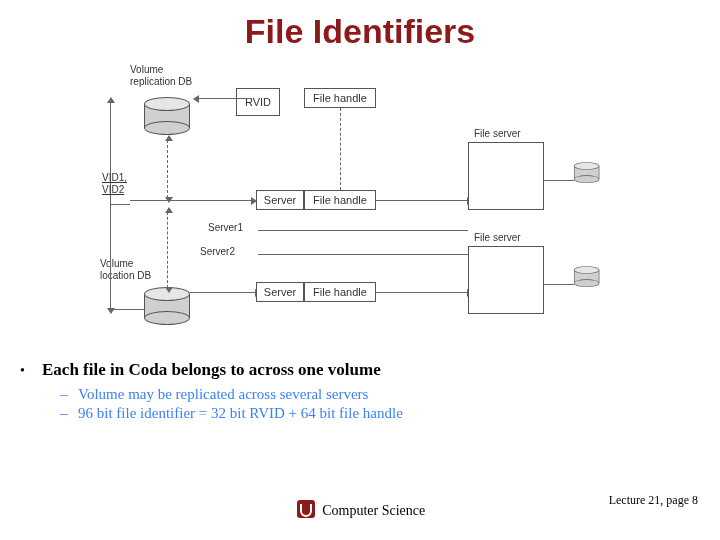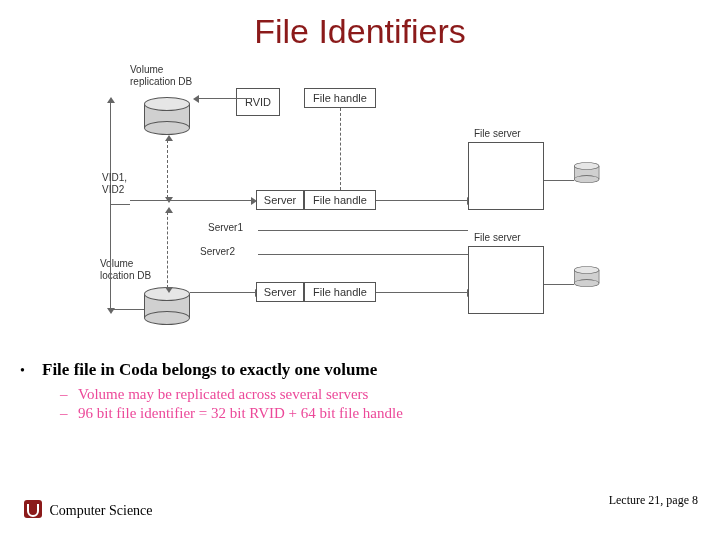"File Identifiers" .title { font-weight: 400 -> 700 }
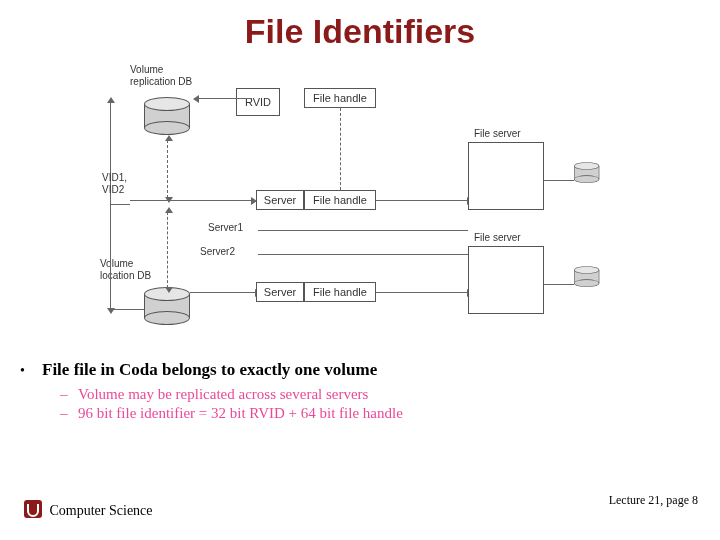"VID1," div.dlabel { text-decoration: none -> underline }
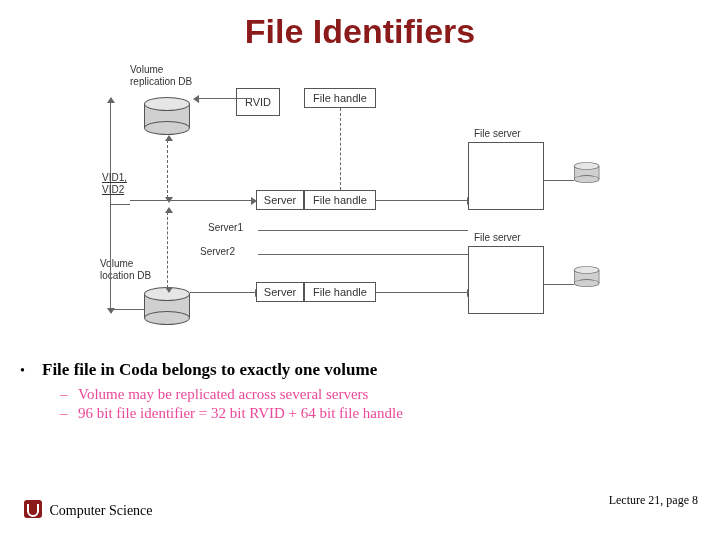"File file in Coda belongs" div.l1 { text: File file in Coda belongs to exactly -> Each file in Coda belongs to across }
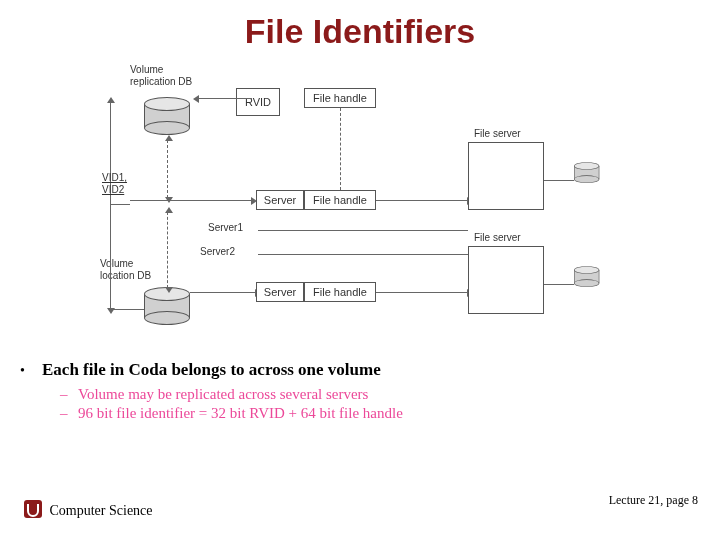"Volume may be replicated across" .bullets .l2 { color: #ec4899 -> #3b82f6 }
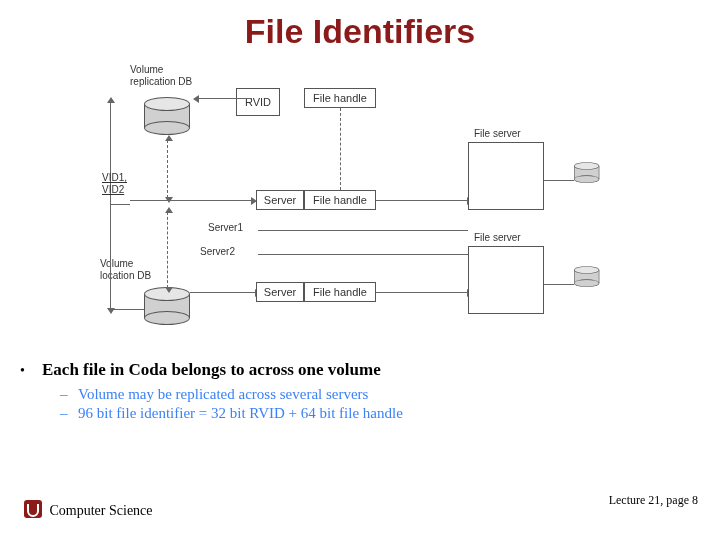"Computer Science" .footer { text-align: none -> center }
